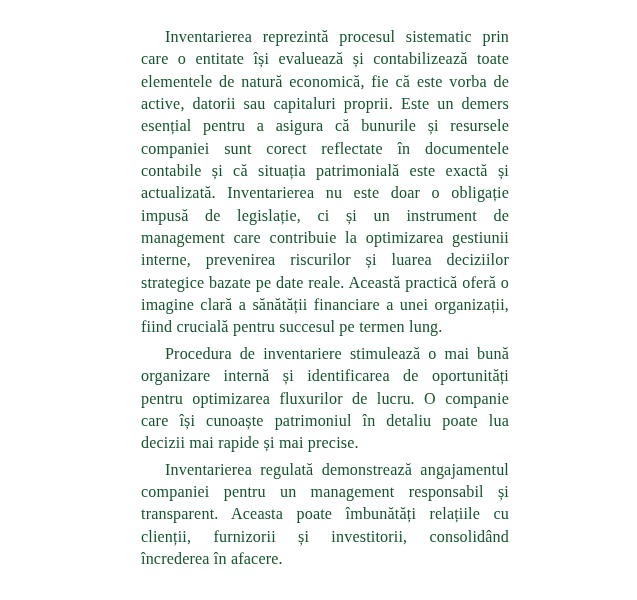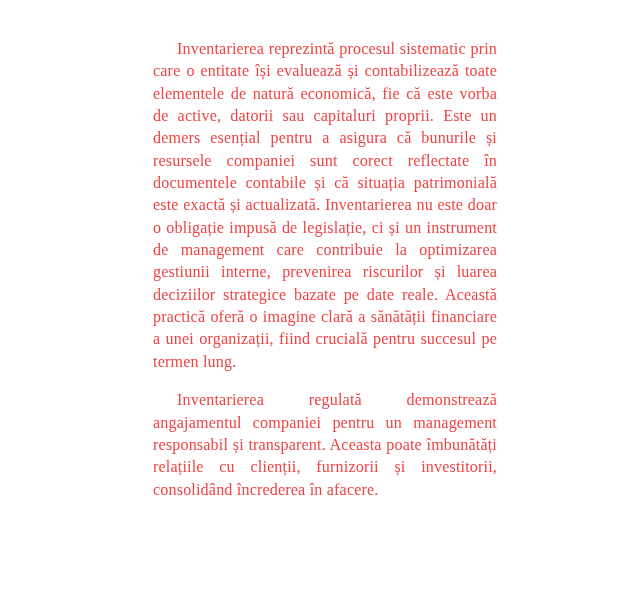"Inventarierea reprezintă procesul" .para { color: #ef4444 -> #14532d; margin: 16px -> 4px }
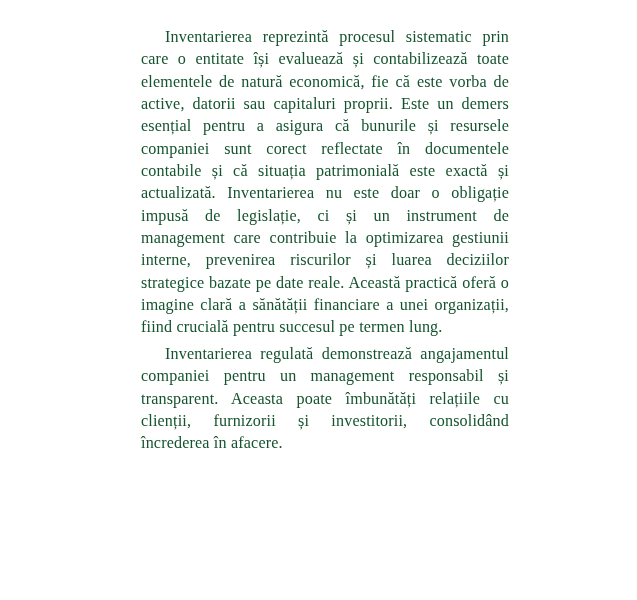"Procedura de inventariere stimulează o" p.para { html: none -> <p>Procedura de inventariere stimulează o mai bună organizare internă și identificarea de oportunități pentru optimizarea fluxurilor de lucru. O companie care își cunoaște patrimoniul în detaliu poate lua decizii mai rapide și mai precise.</p> }
